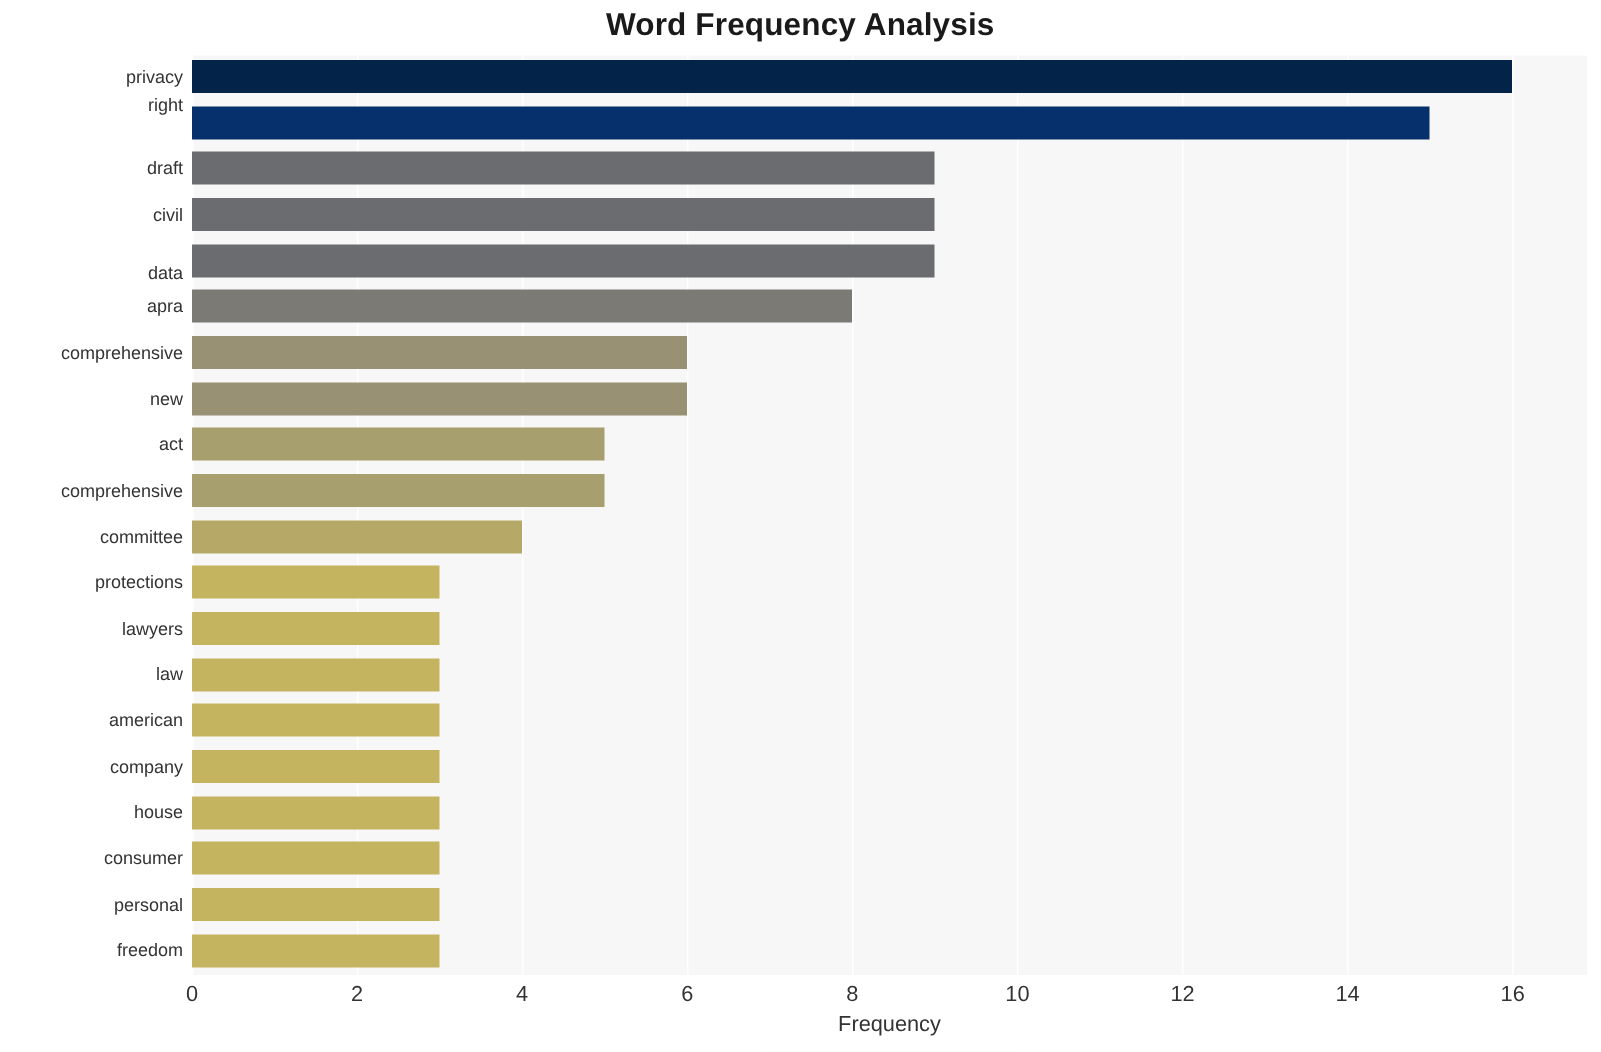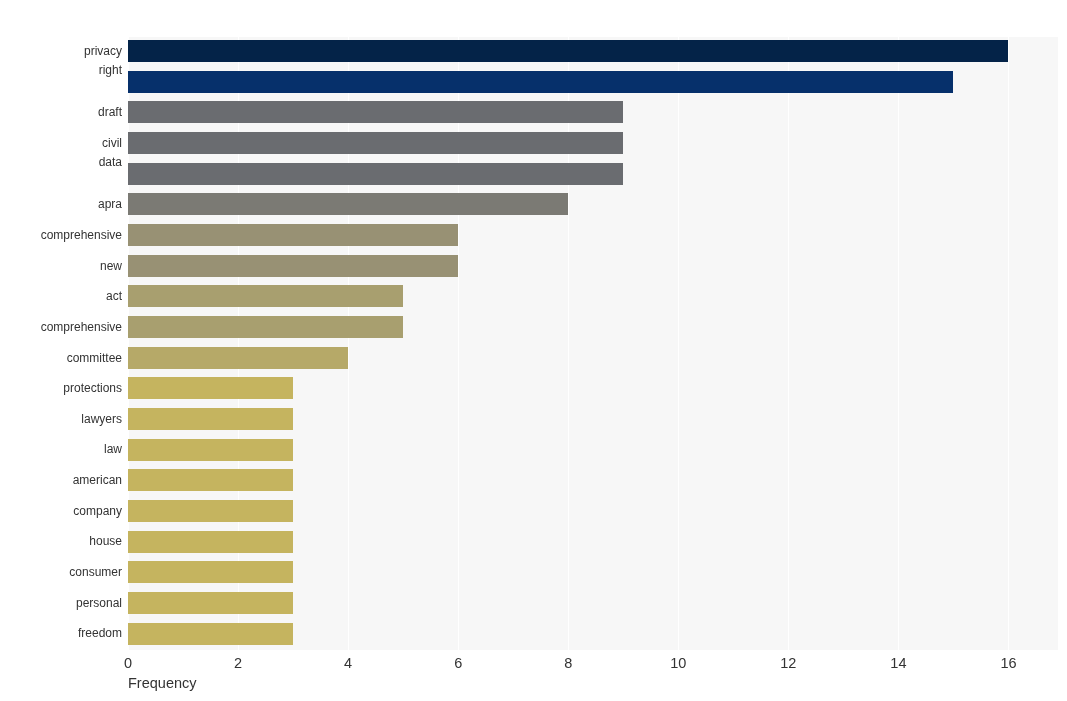"Word Frequency Analysis" div { html: none -> <div>Word Frequency Analysis</div> }
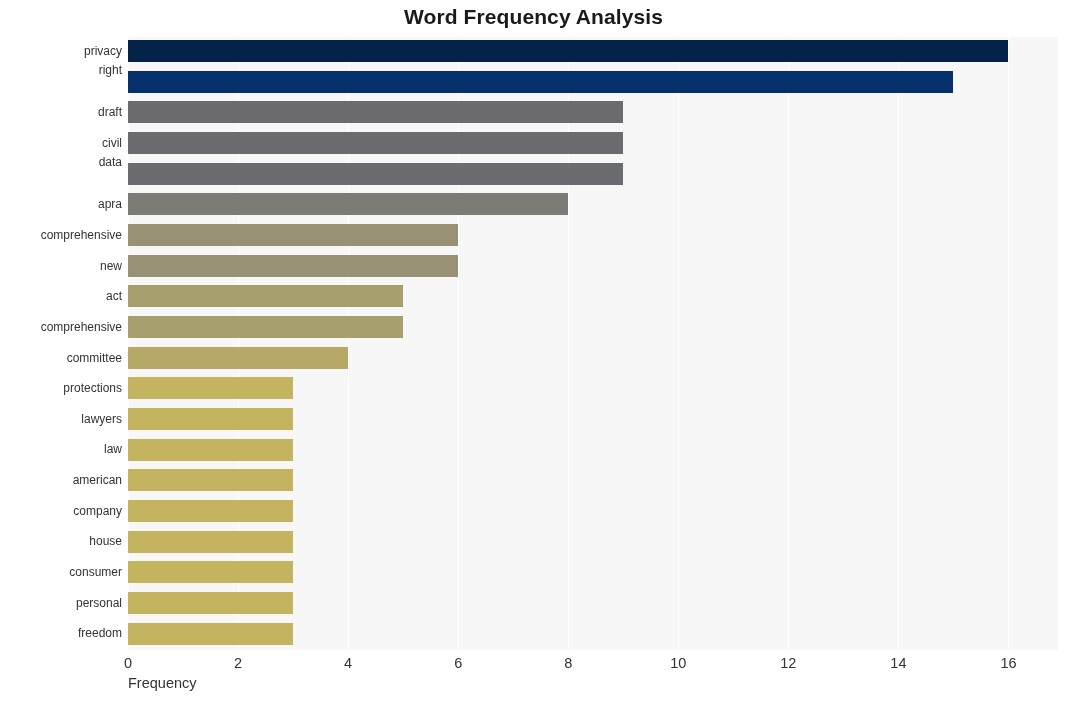"data" div.ylabel { top: 111px -> 131px }
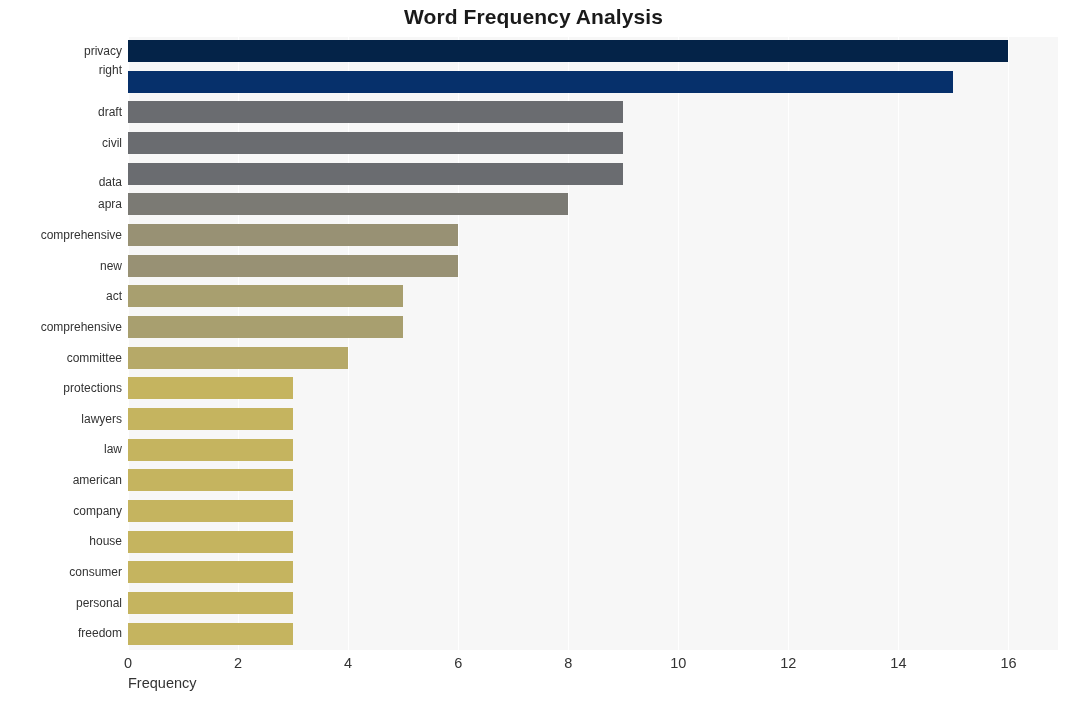"Frequency" #xaxis-label { text-align: left -> center }
